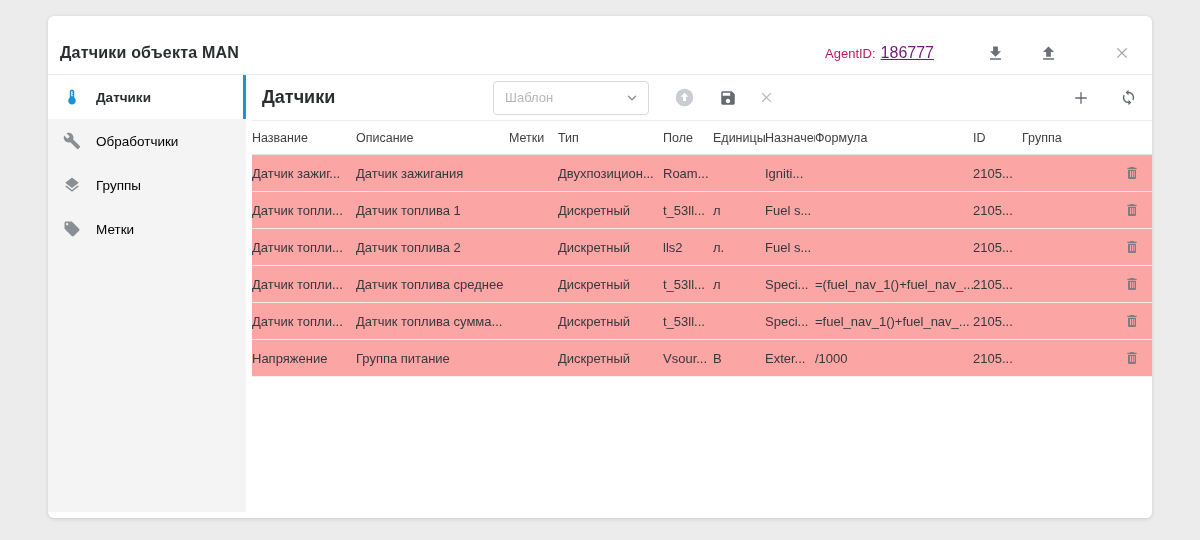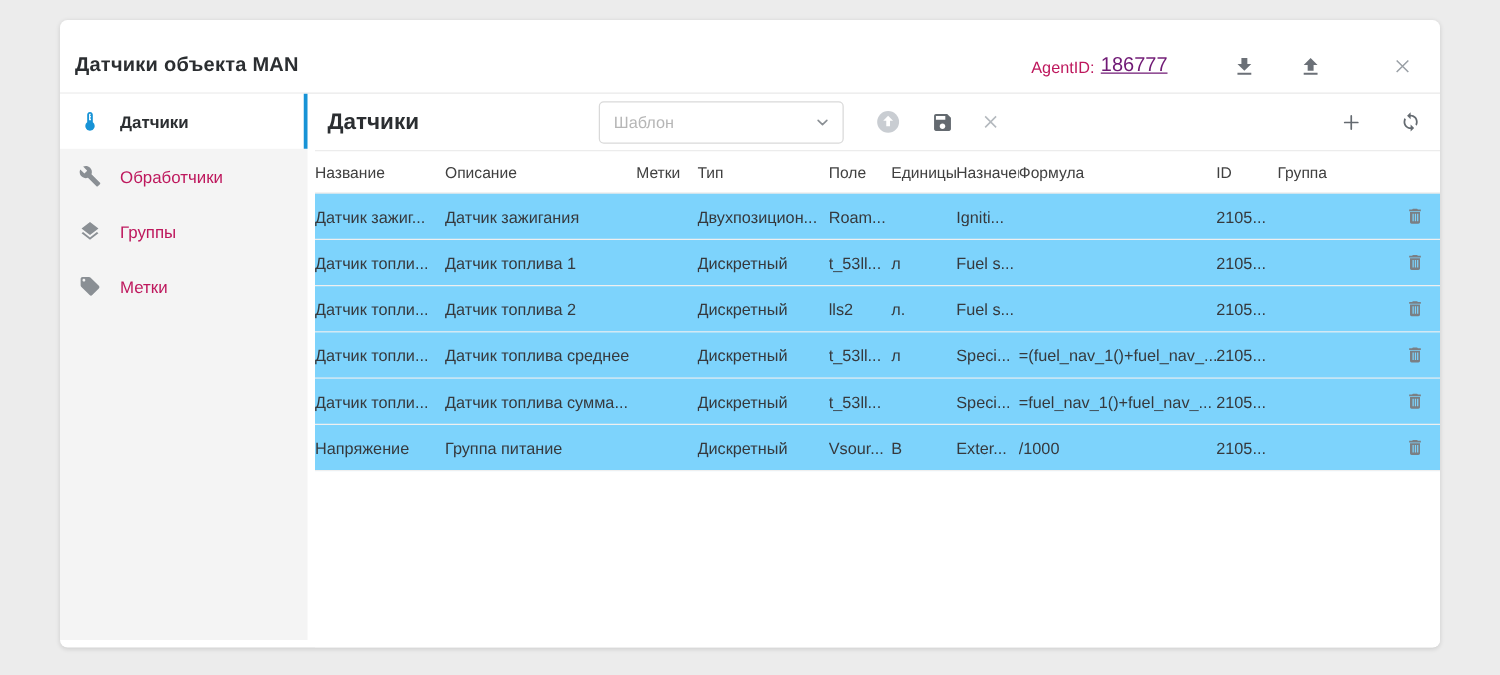"Шаблон" .select { width: 196px -> 156px }
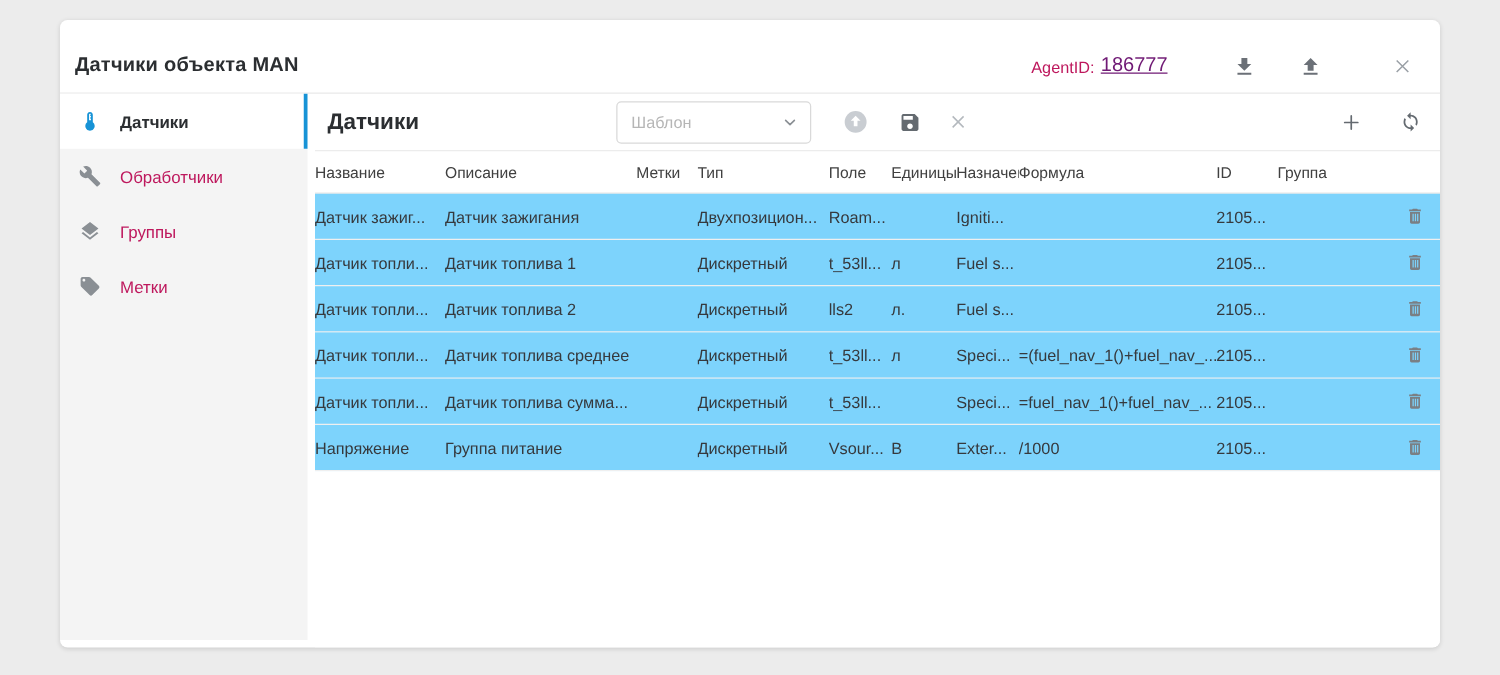"Обработчики" .side-item { color: #be185d -> #000000 }
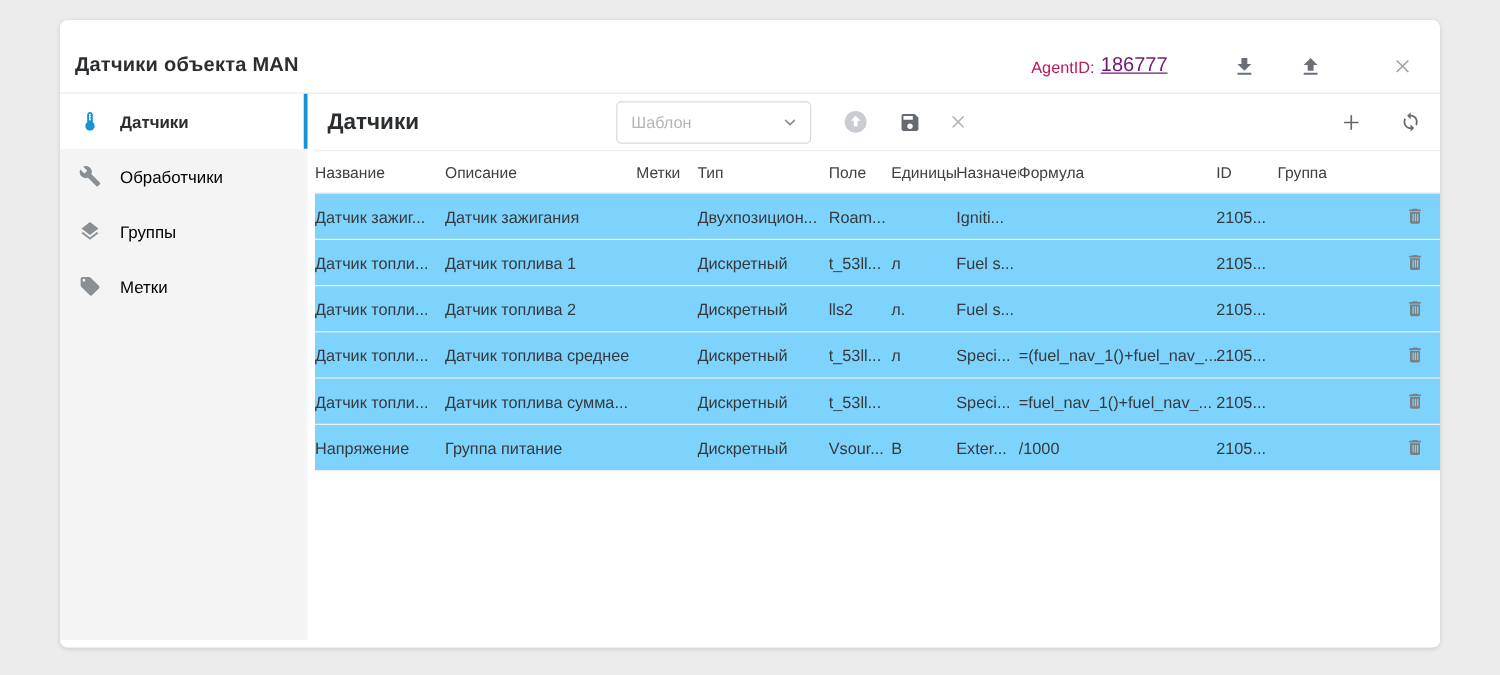"Датчик зажиг..." .trow { background: #7dd3fc -> #fca5a5 }
